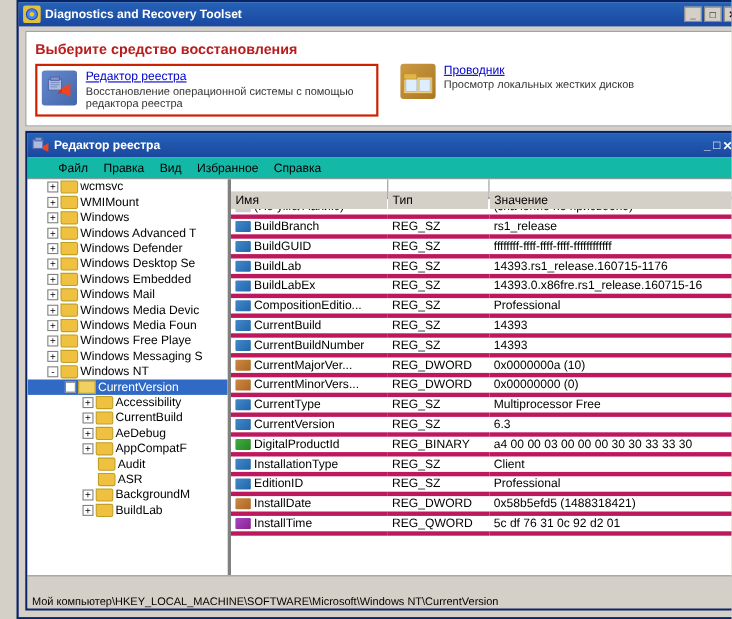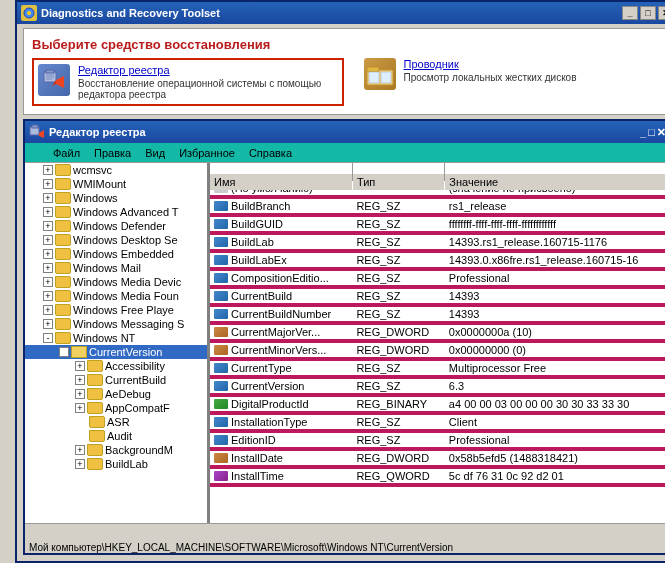"ASR" div.tree-item { order: before "Audit" -> after "Audit" }
